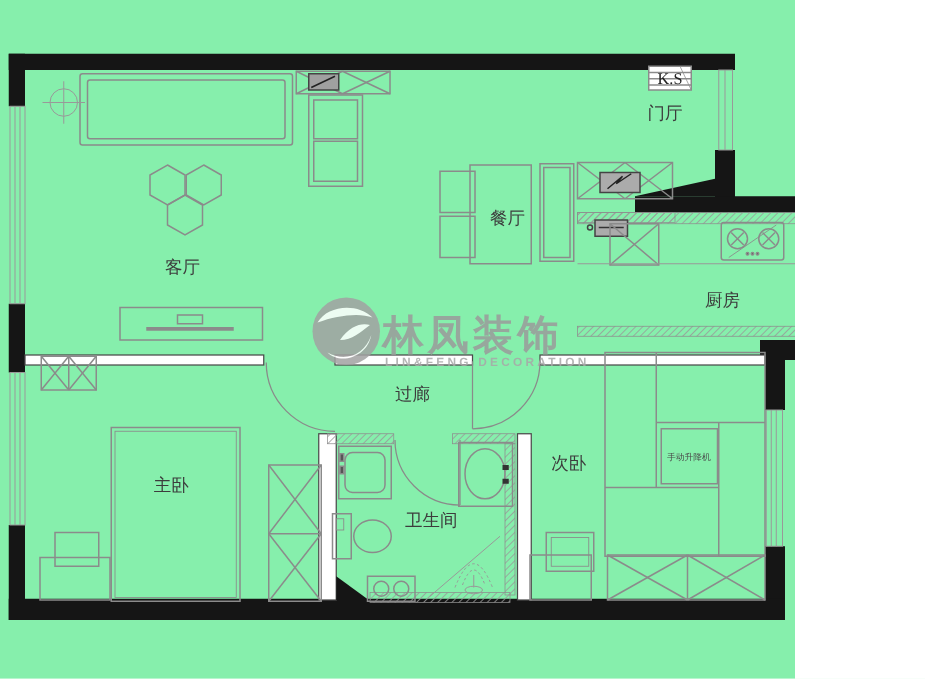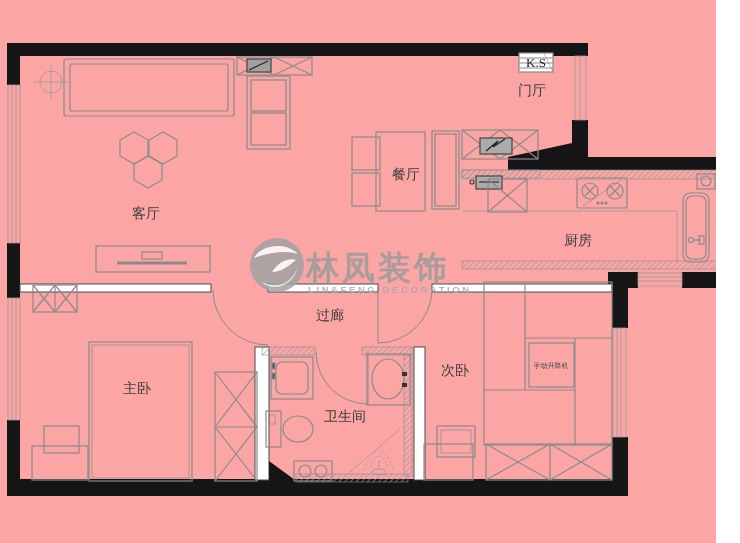"K.S" #stage { background: #fca5a5 -> #86efac; width: 716px -> 636px }
